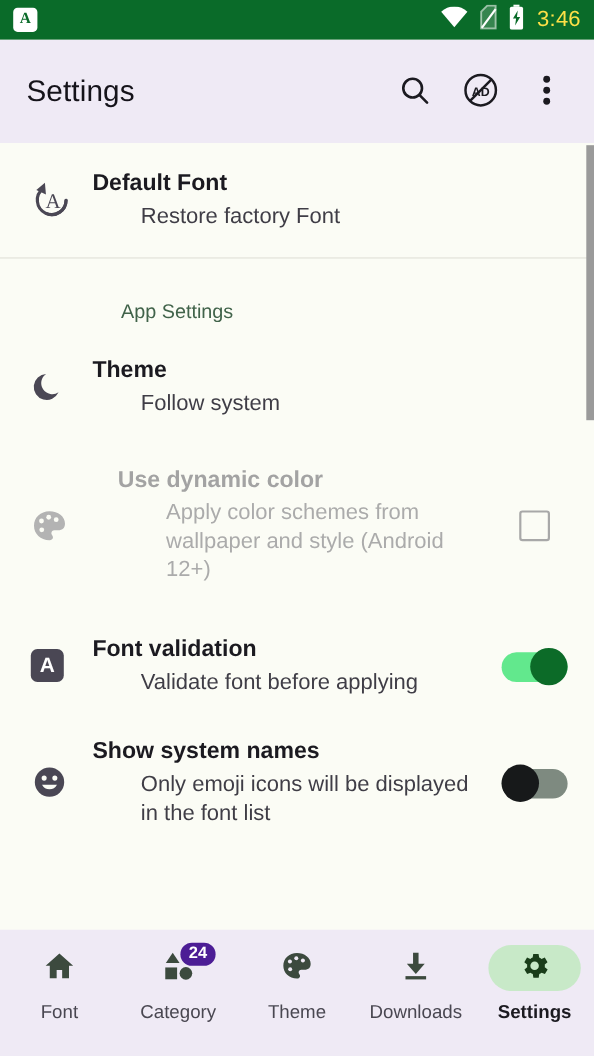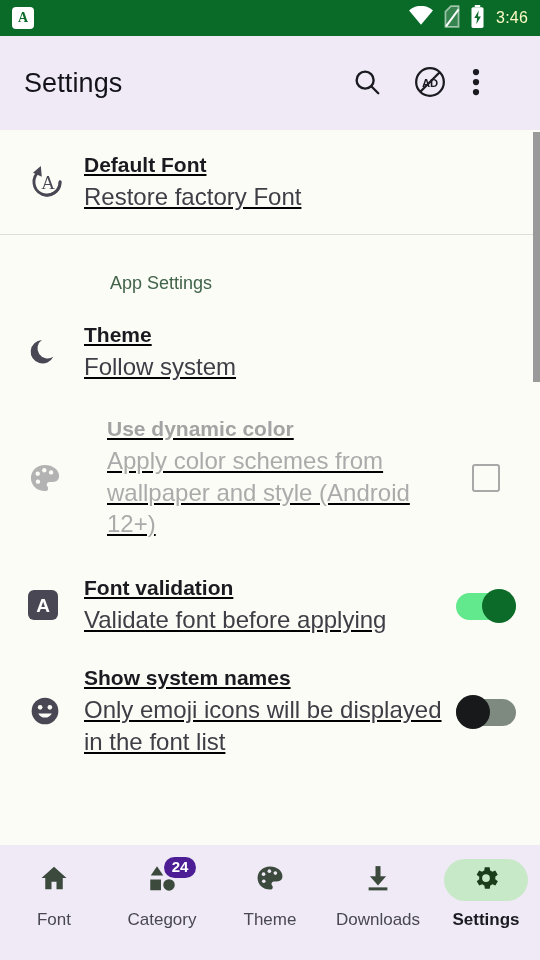"3:46" .sb-time { color: #fef9c3 -> #fde047; font-size: 16px -> 20px }
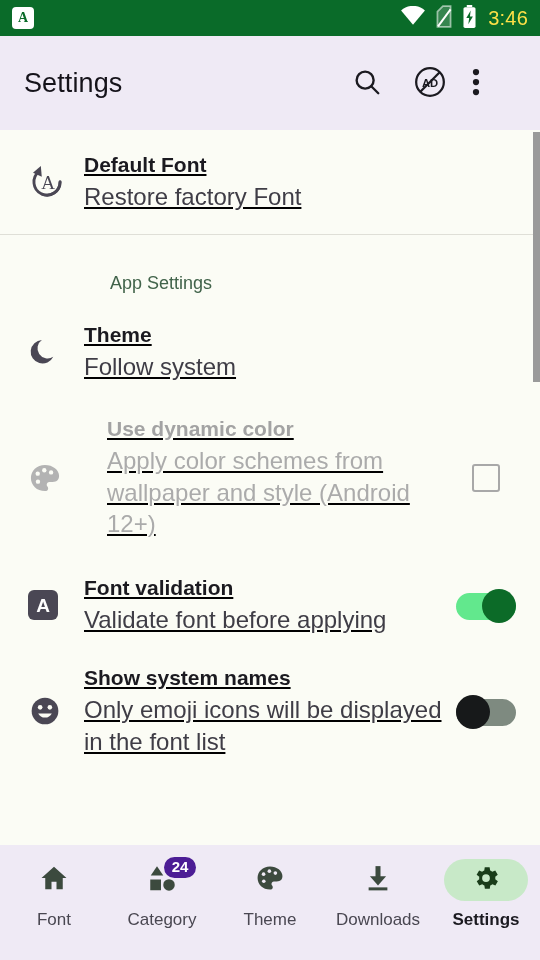"AD" .iconbtn { justify-content: flex-start -> center }
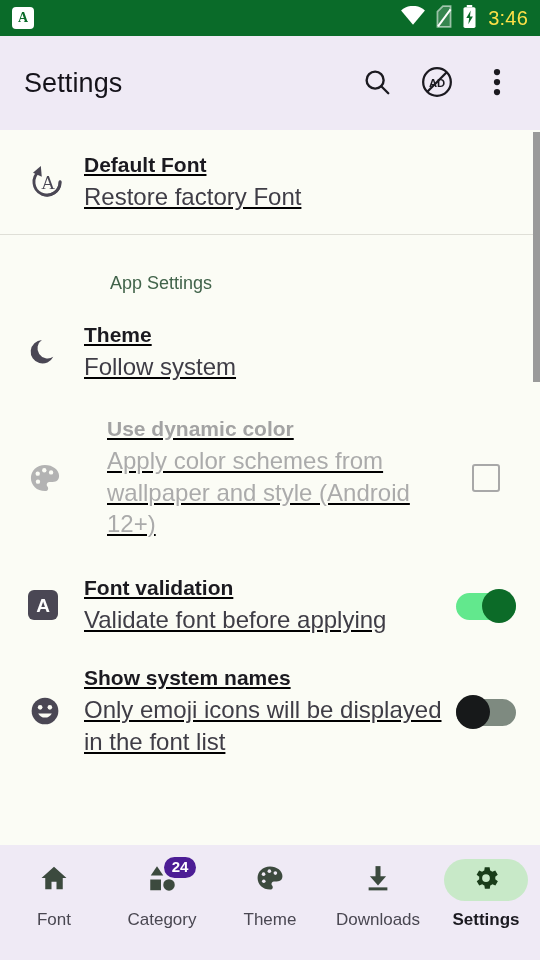"Default Font" .row-text { text-decoration: underline -> none }
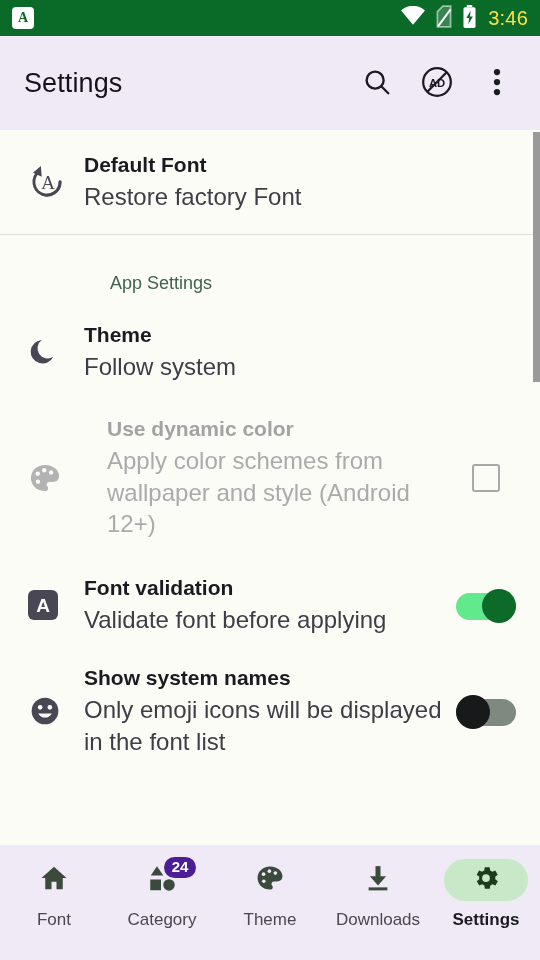"Restore factory Font" .row-sub { font-size: 24px -> 20px; margin-left: none -> 44px }
